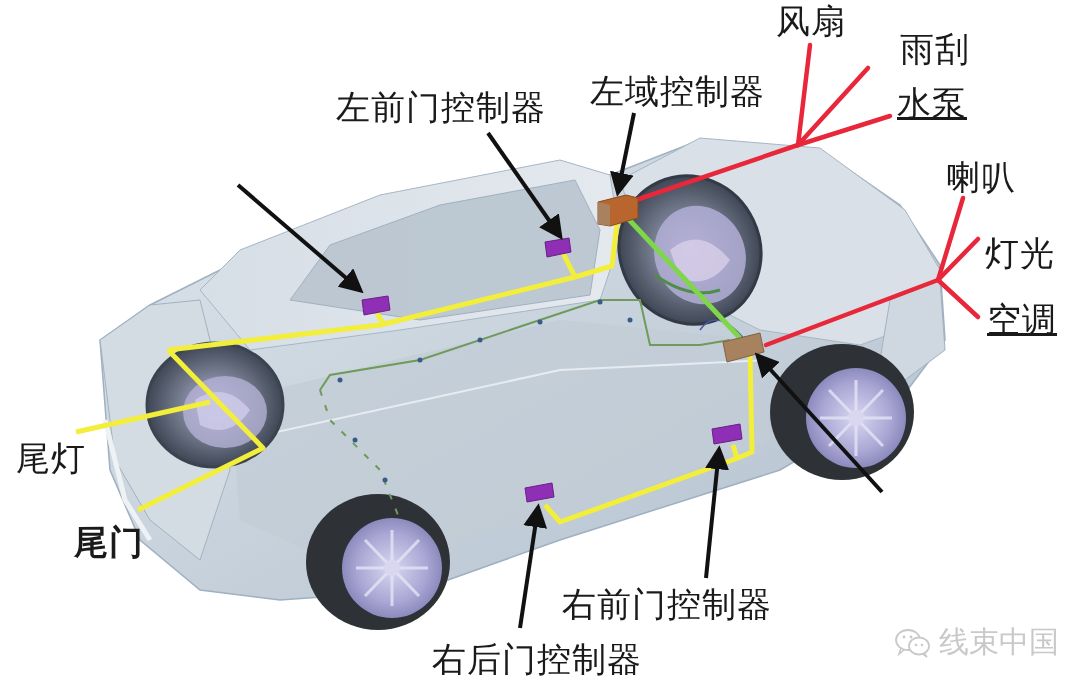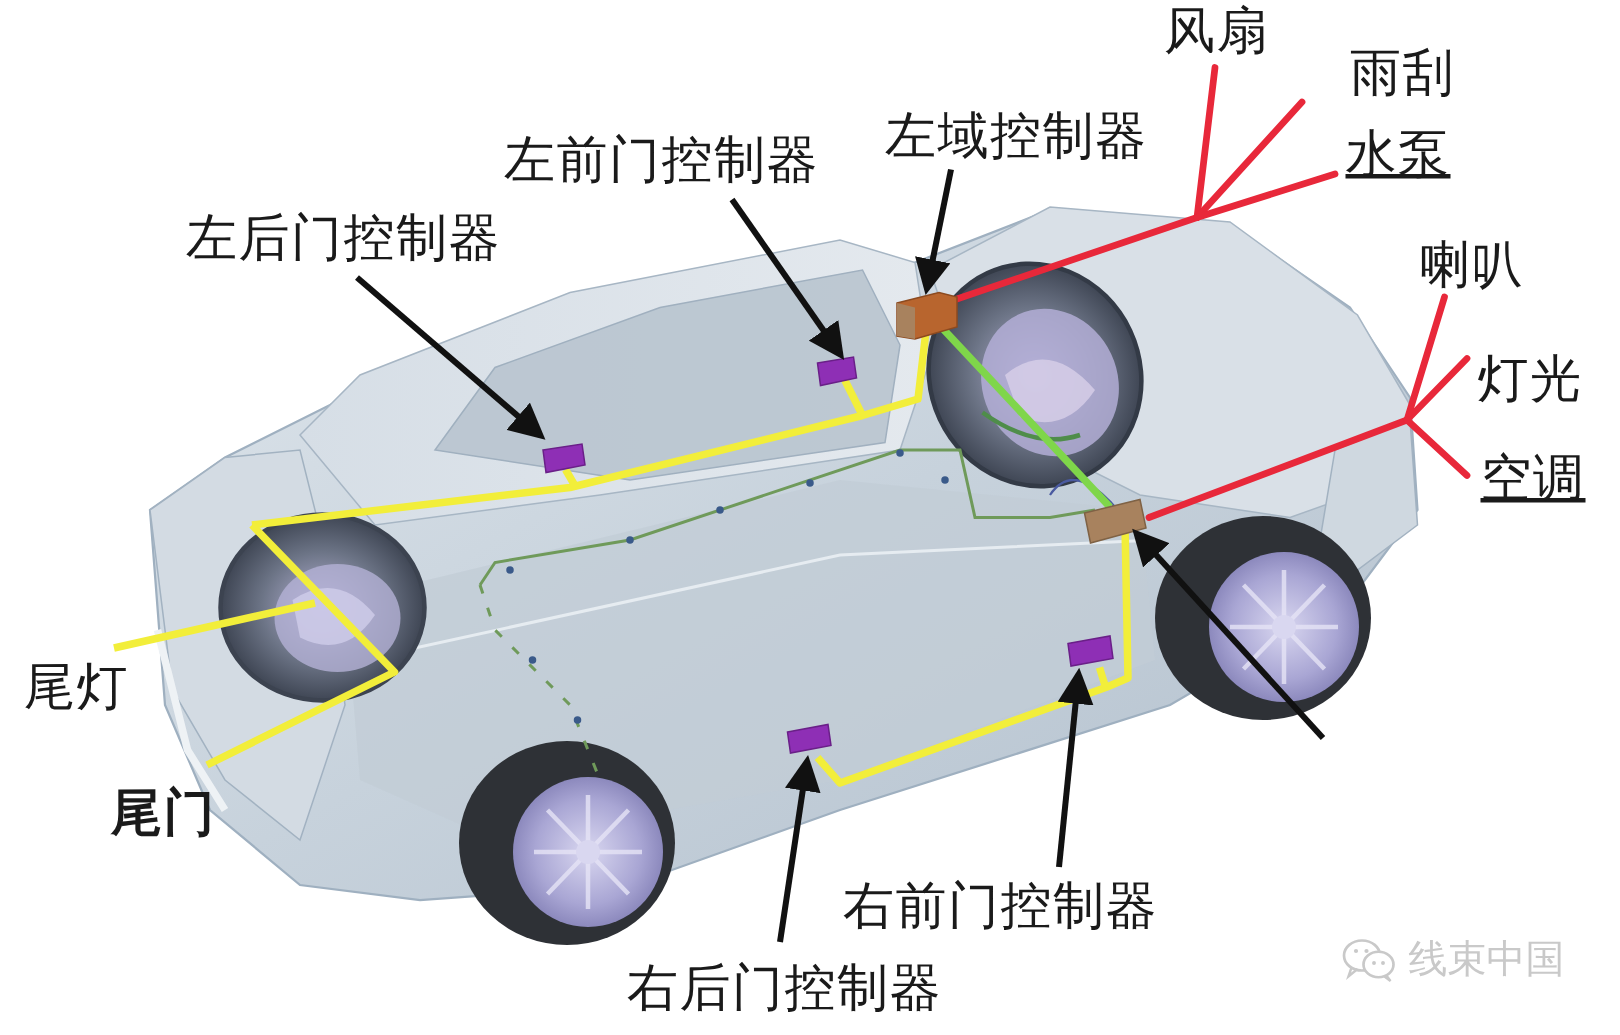"左后门控制器" div.label { html: <div>左后门控制器</div> -> none }
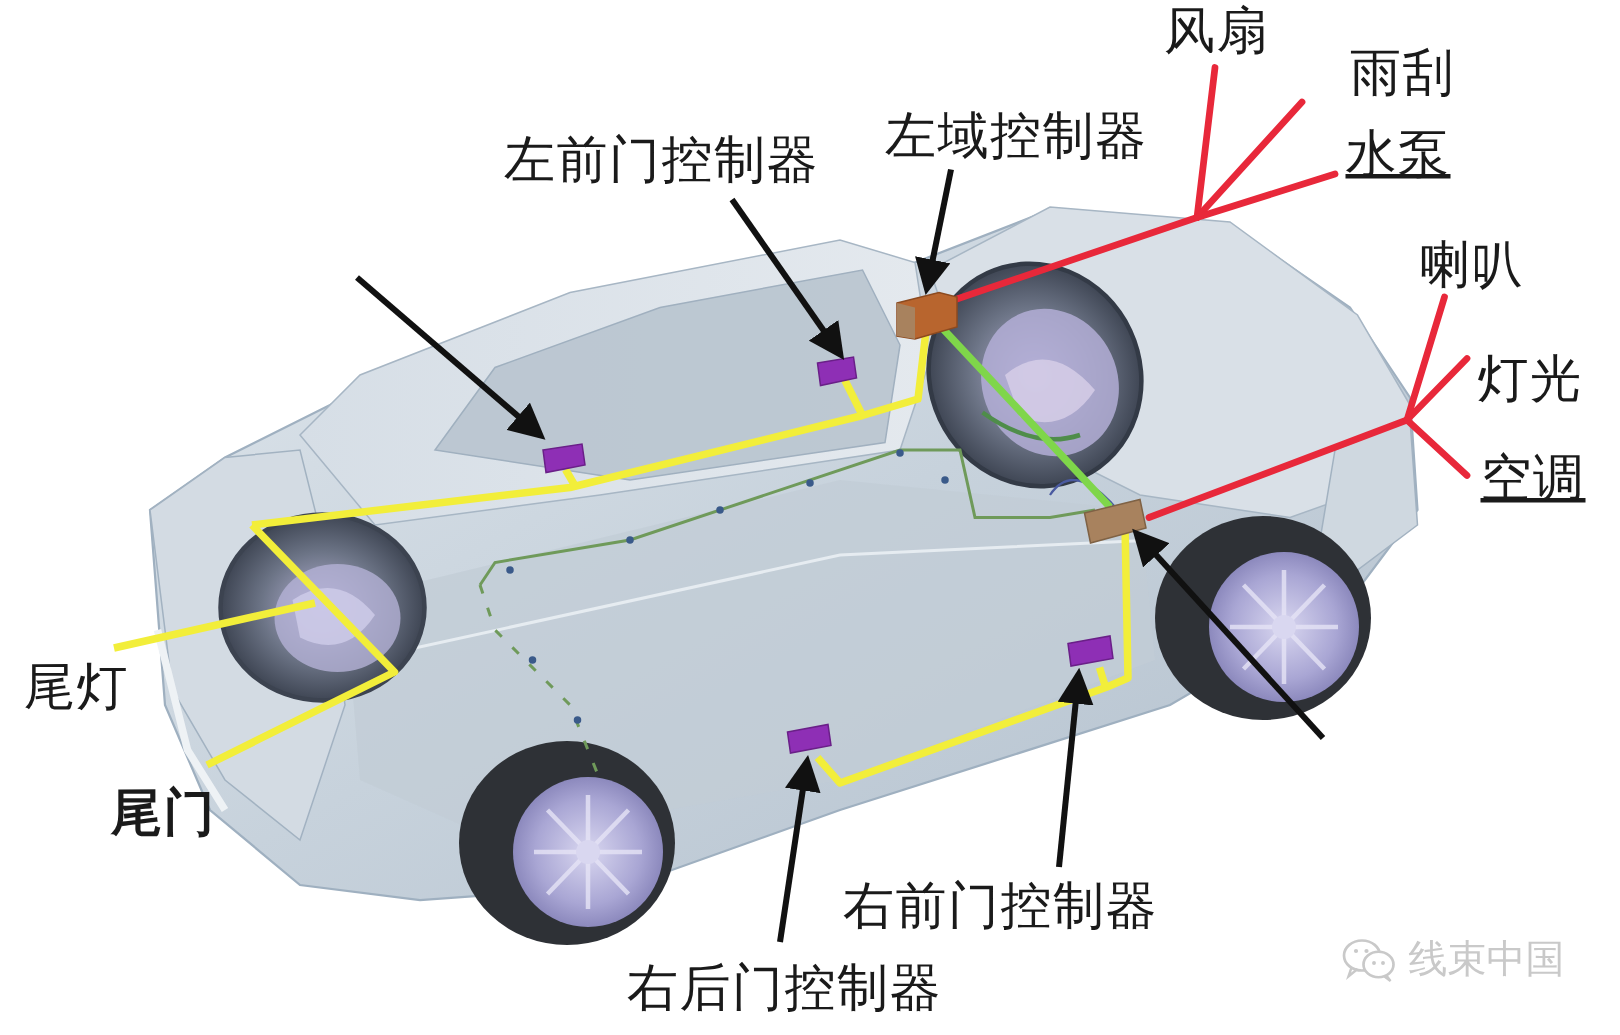"右后门控制器" div.label { left: 418px -> 432px }
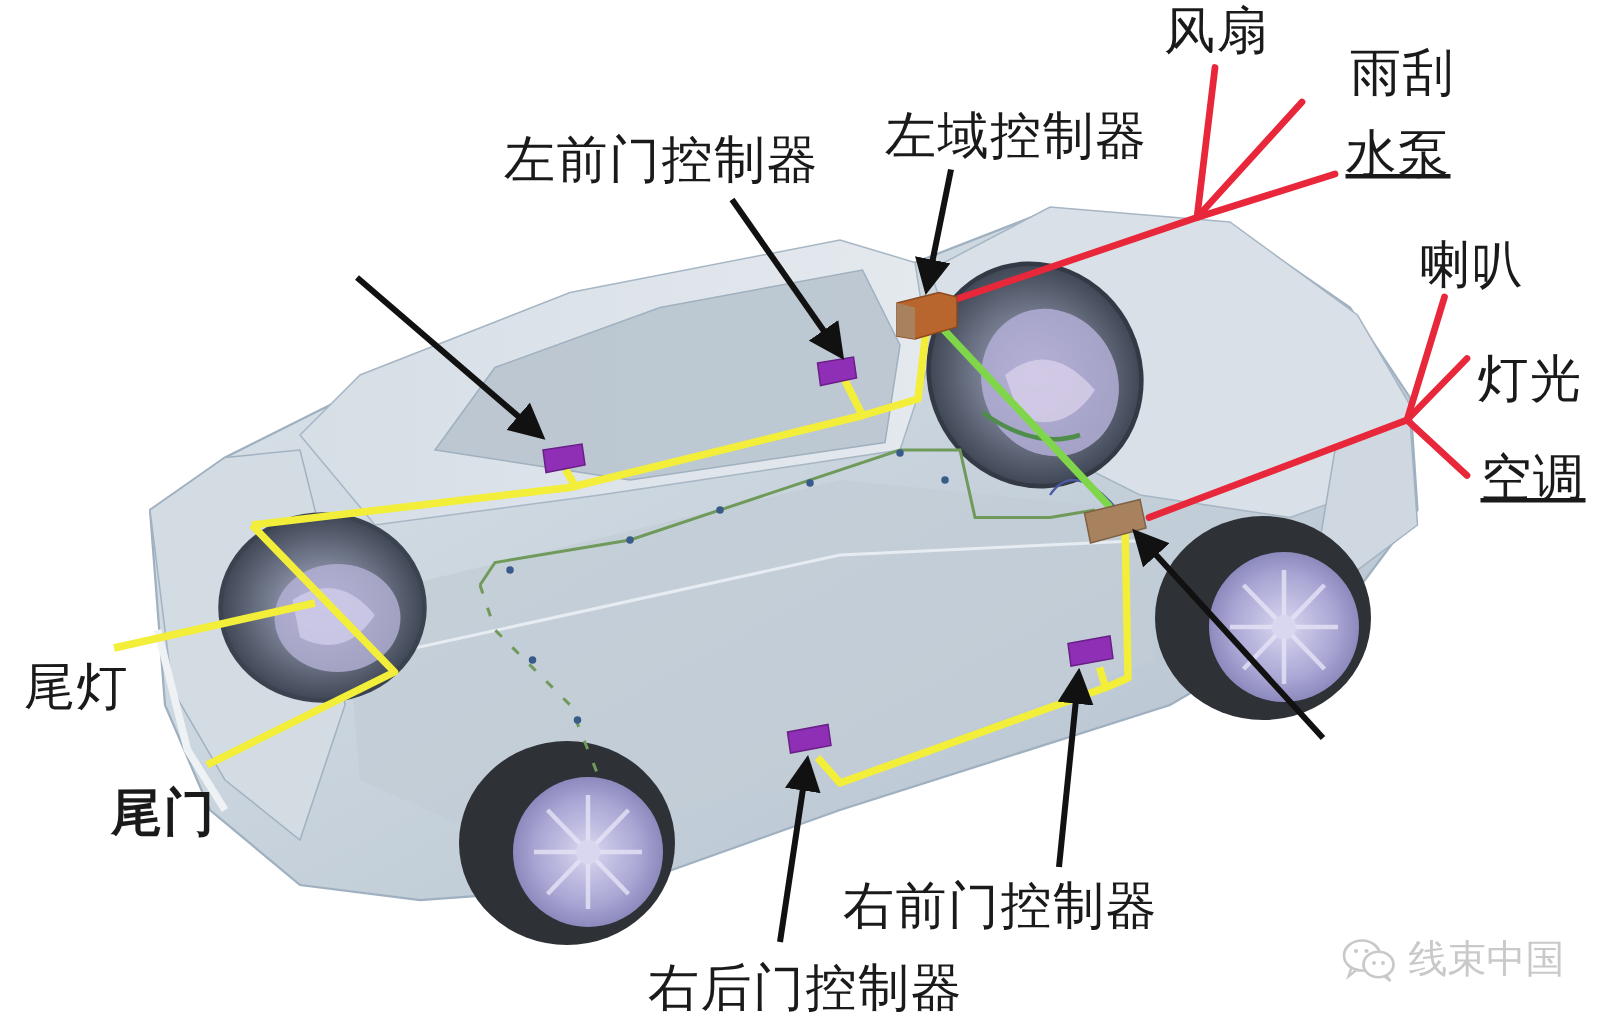"线束中国" .watermark { font-size: 26px -> 30px }
